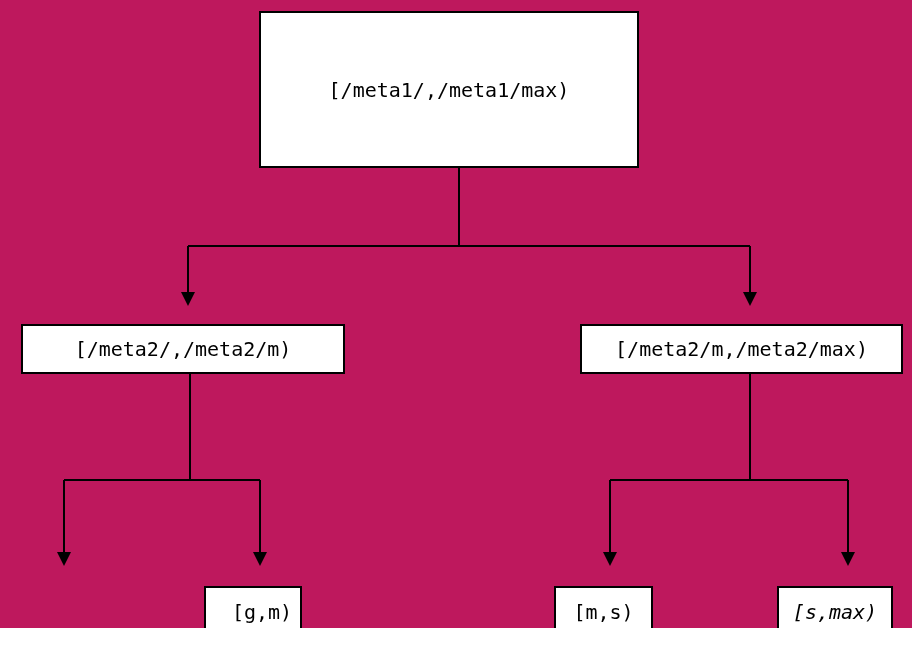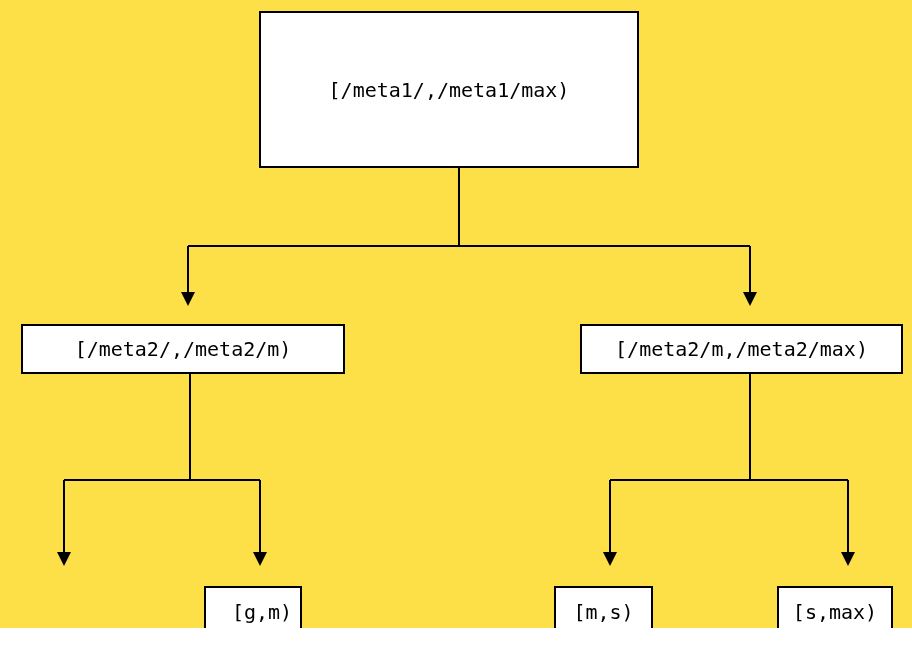"[/meta1/,/meta1/max)" #diagram-root { background: #fde047 -> #be185d }
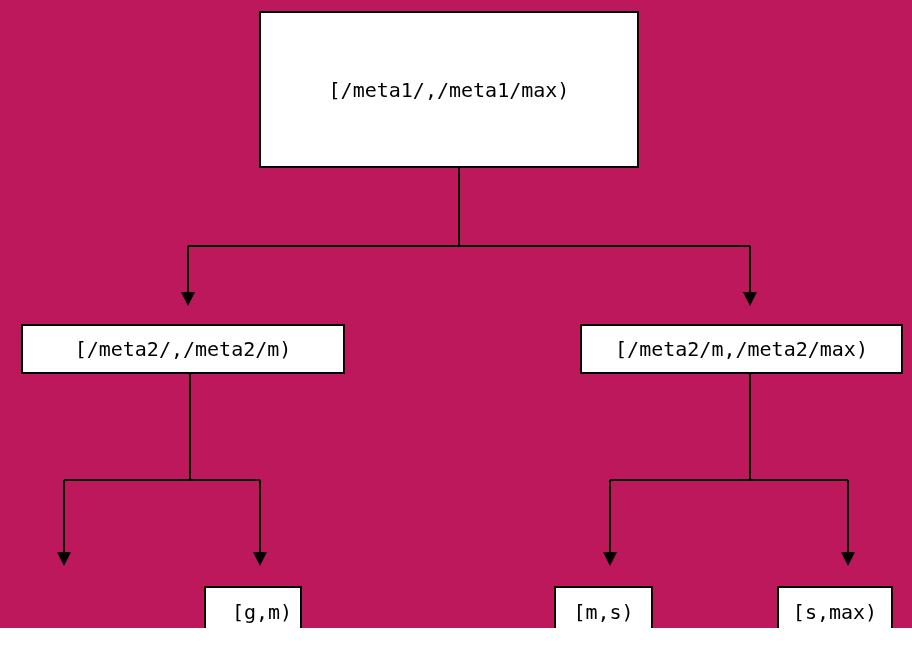"[s,max)" div.node-box { font-style: none -> italic }
